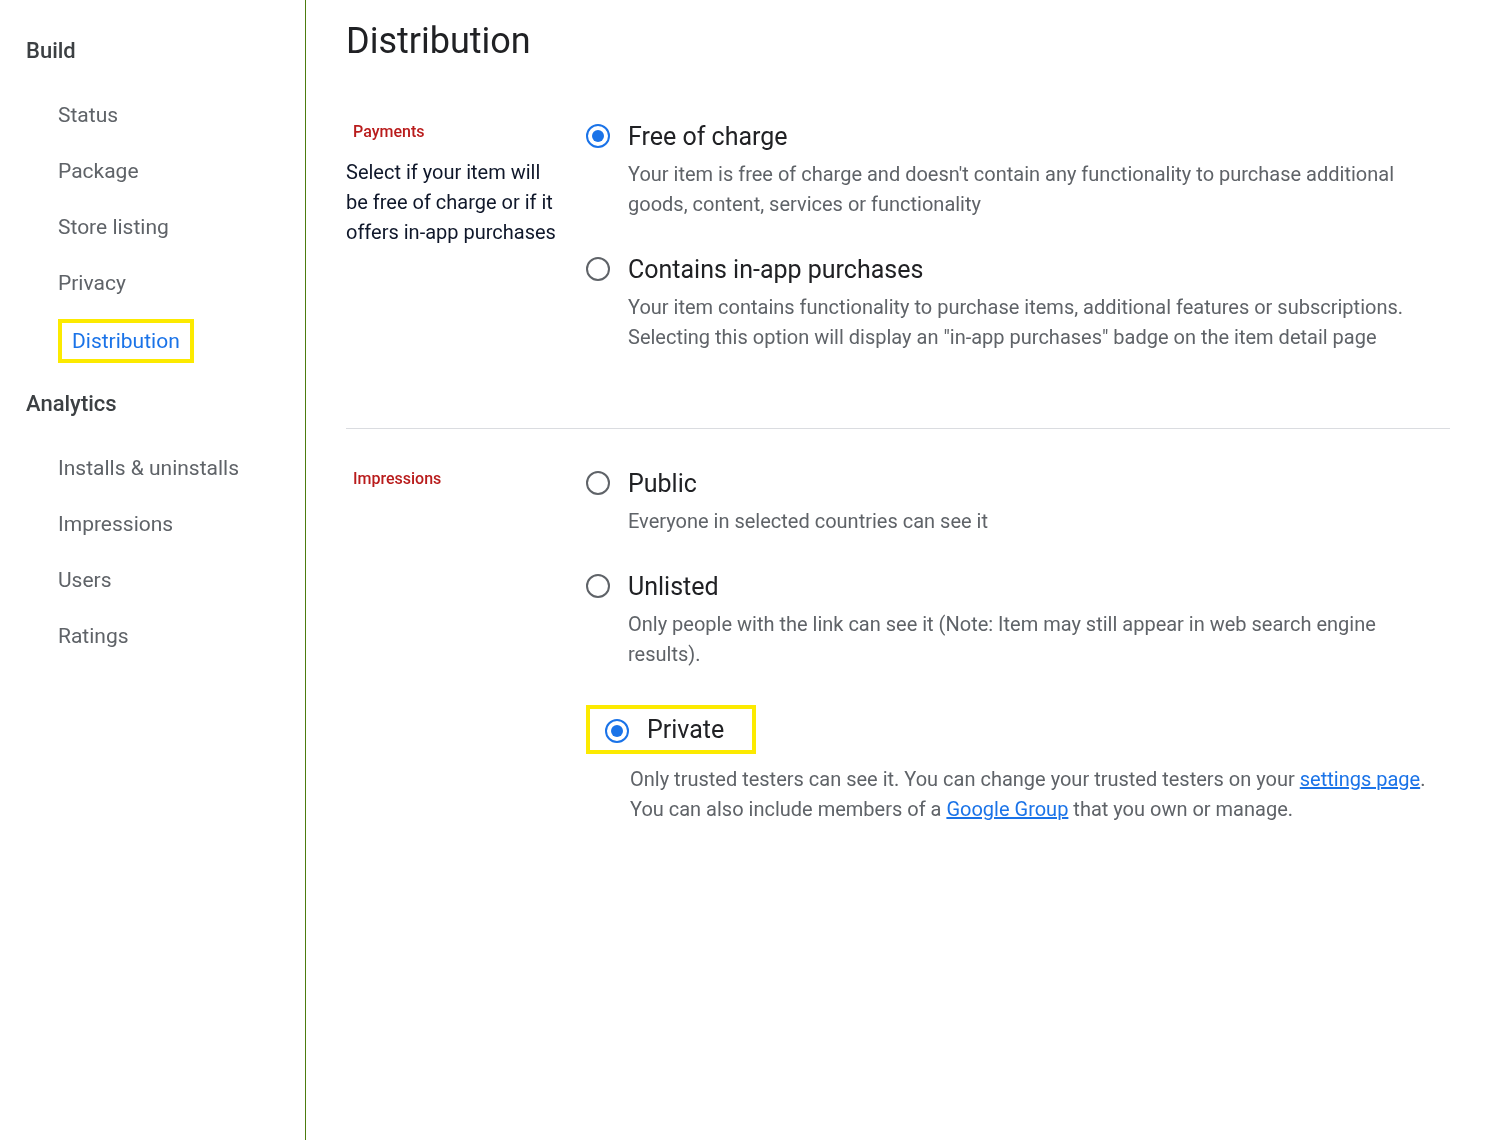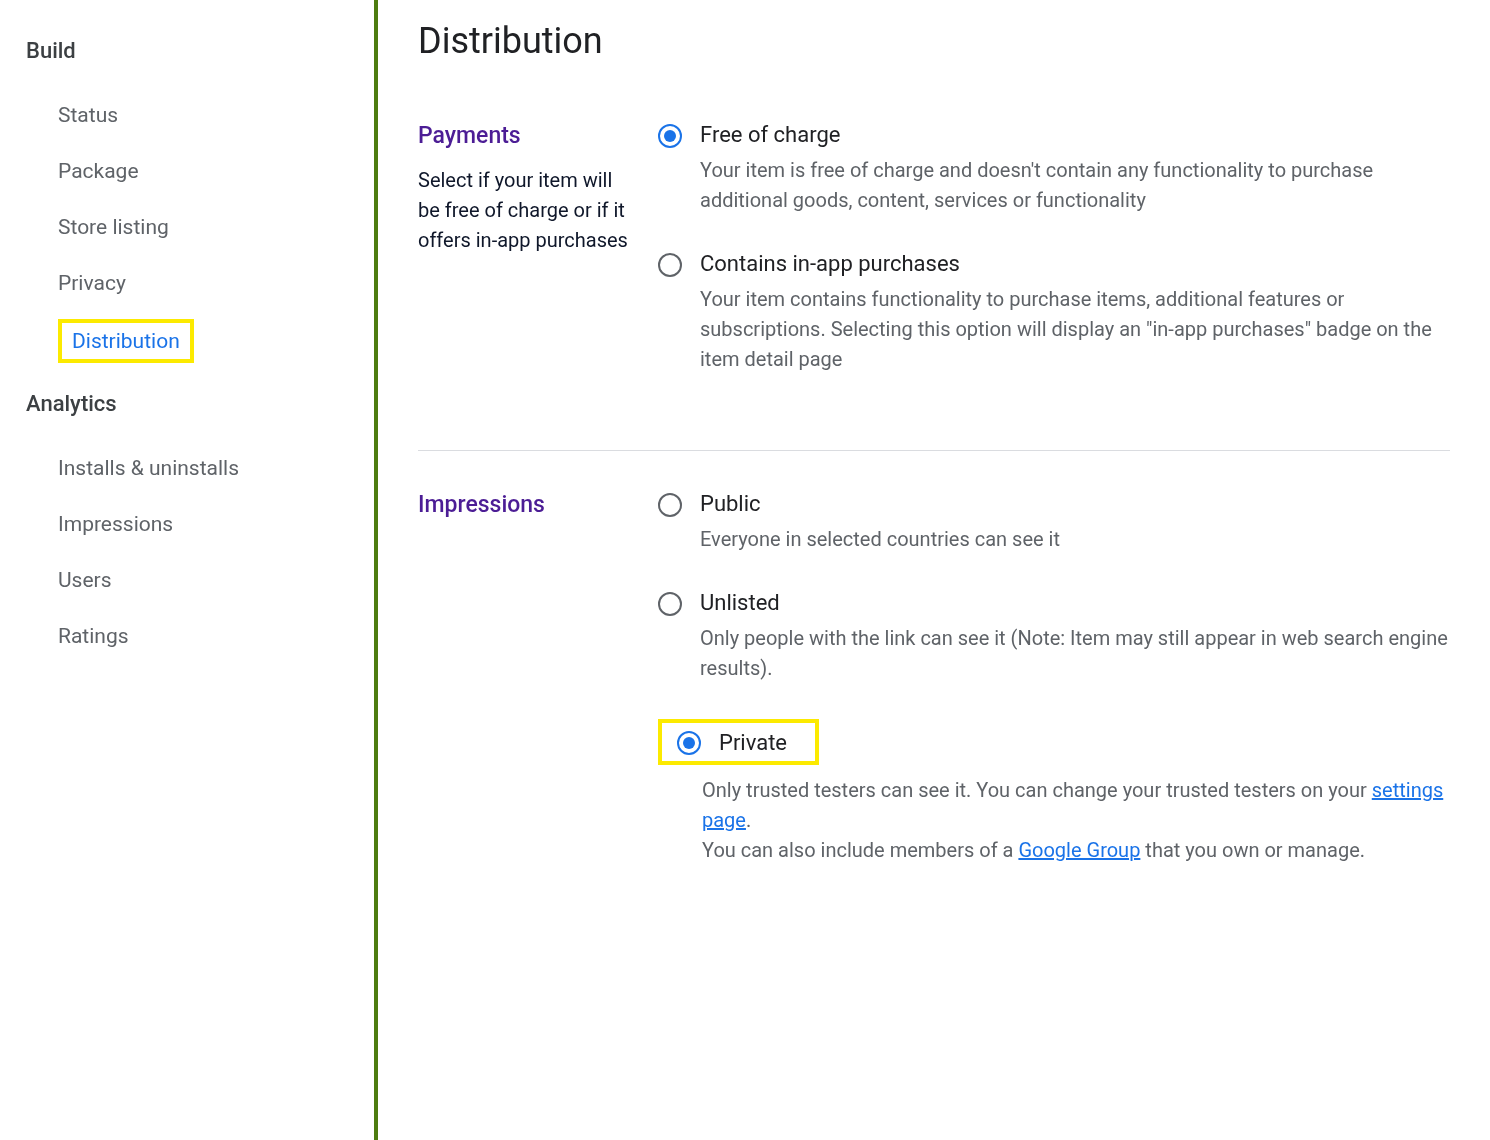"Build" .sidebar { border-right: 4px solid #4d7c0f -> 1px solid #4d7c0f; width: 378px -> 306px }
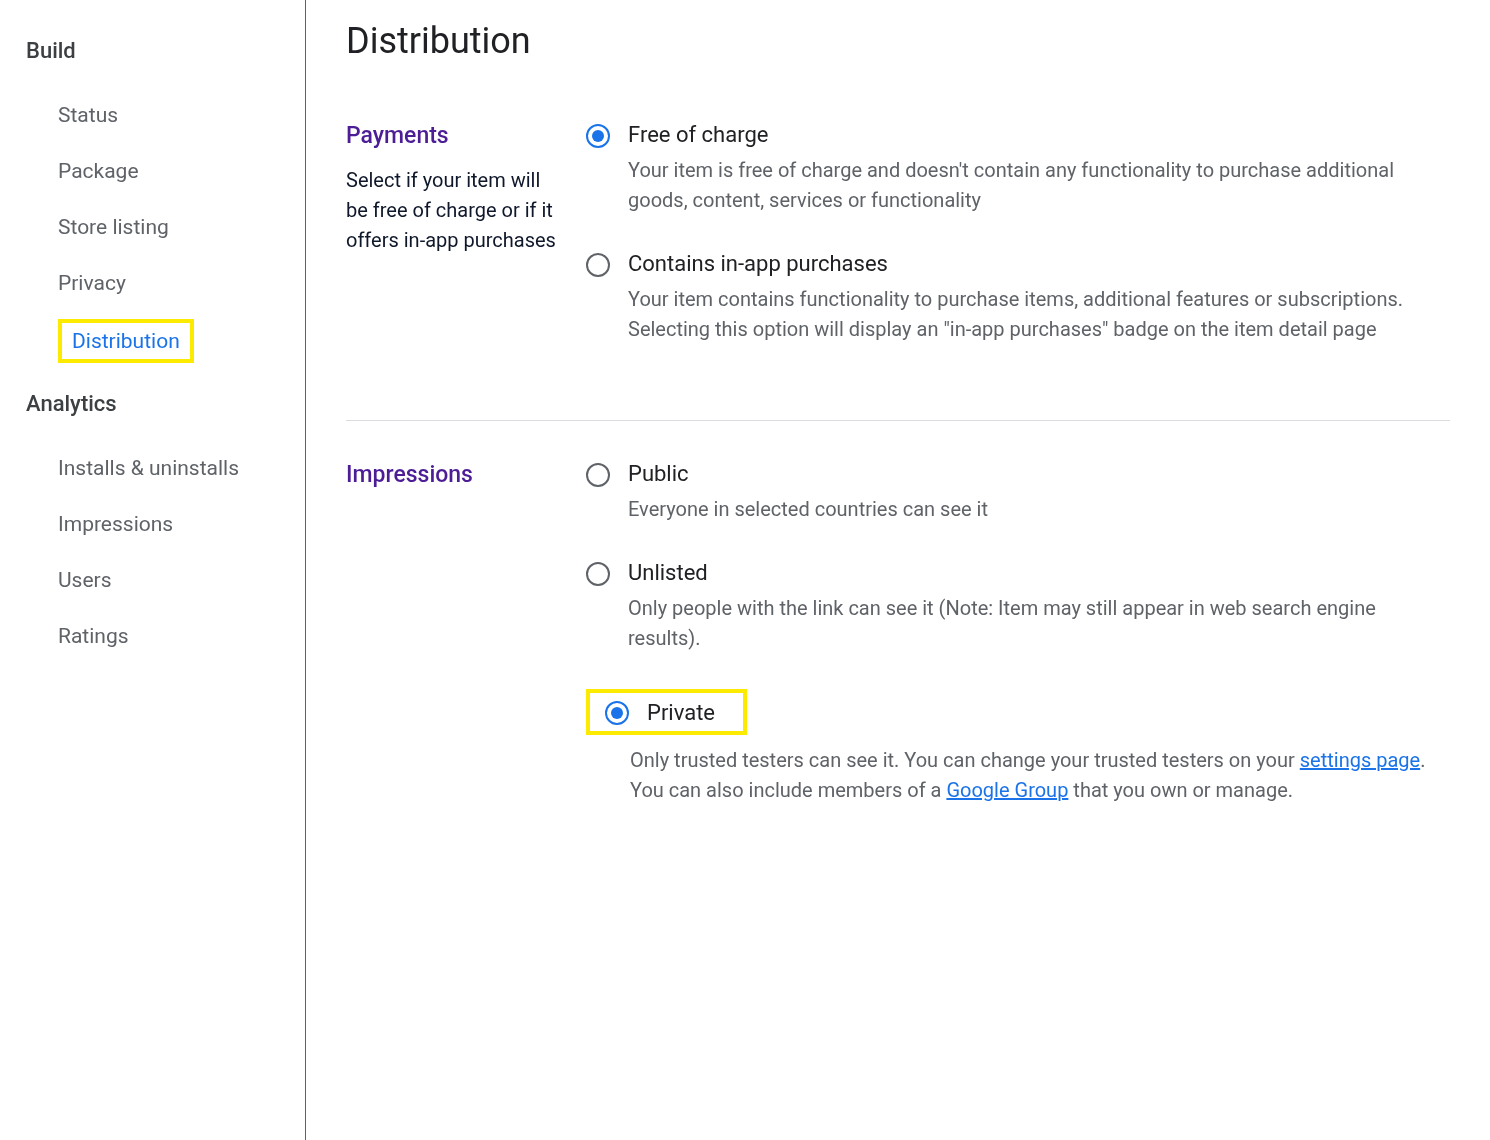"Payments" .section-heading { color: #4c1d95 -> #b91c1c; font-size: 23px -> 16px; margin-left: none -> 7px }
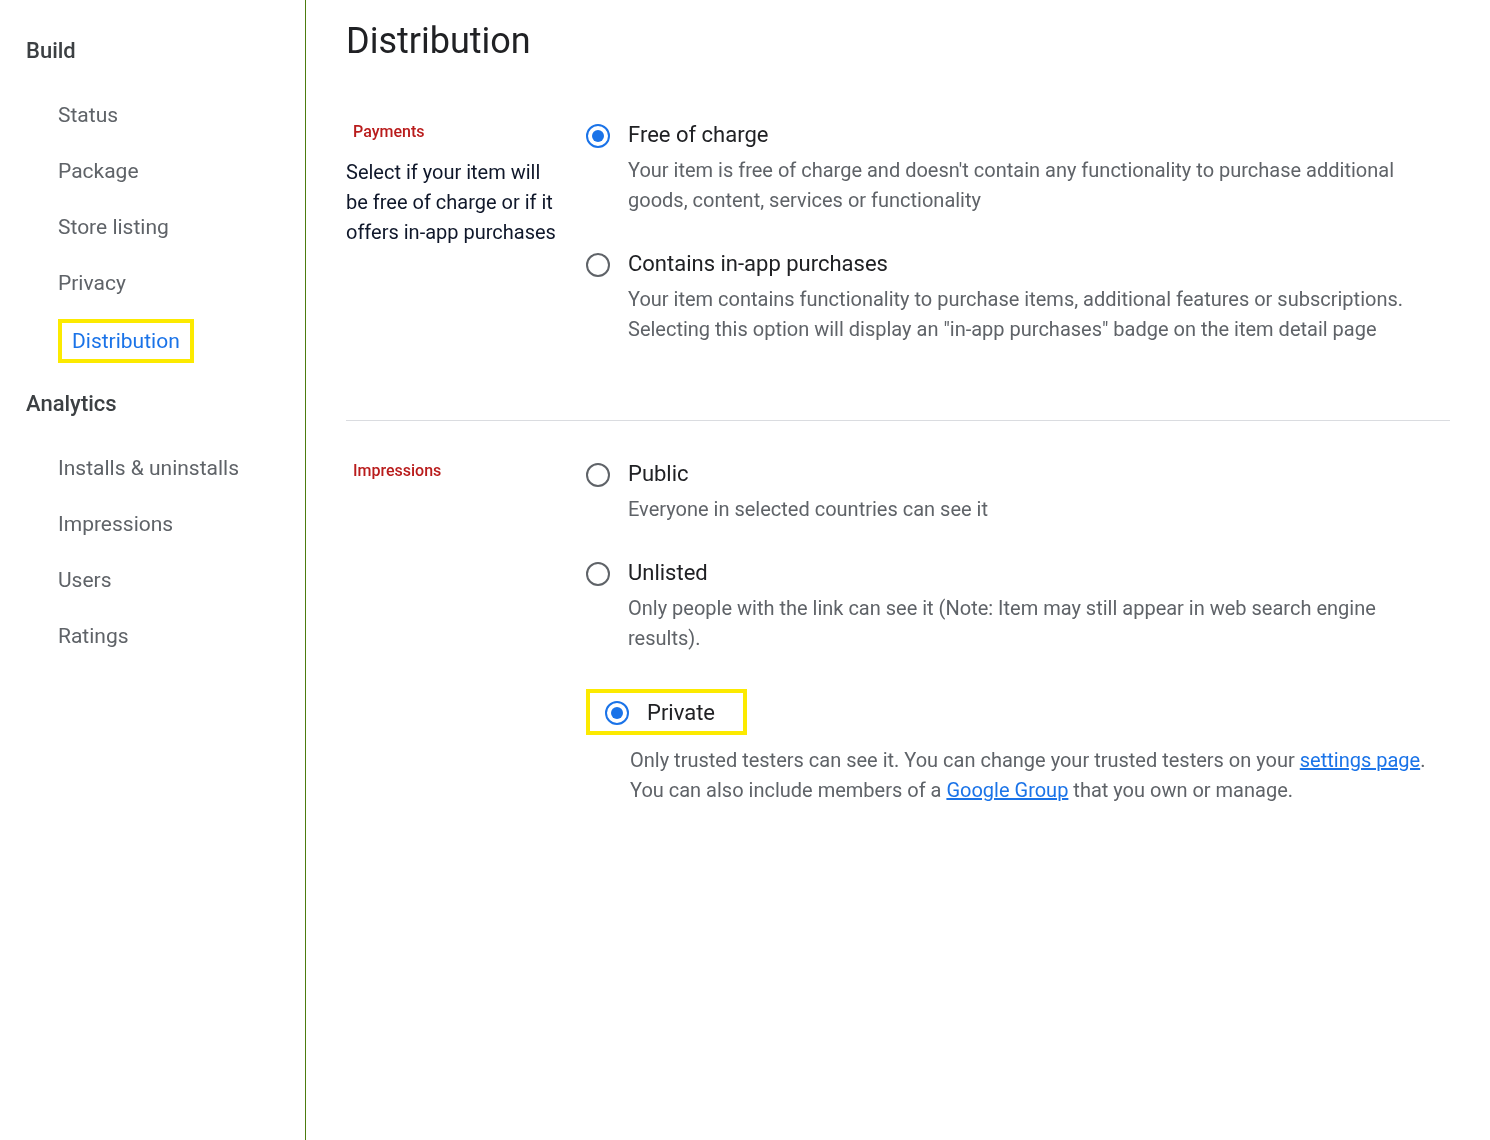"Free of charge" .option-title { font-size: 22px -> 25px }
